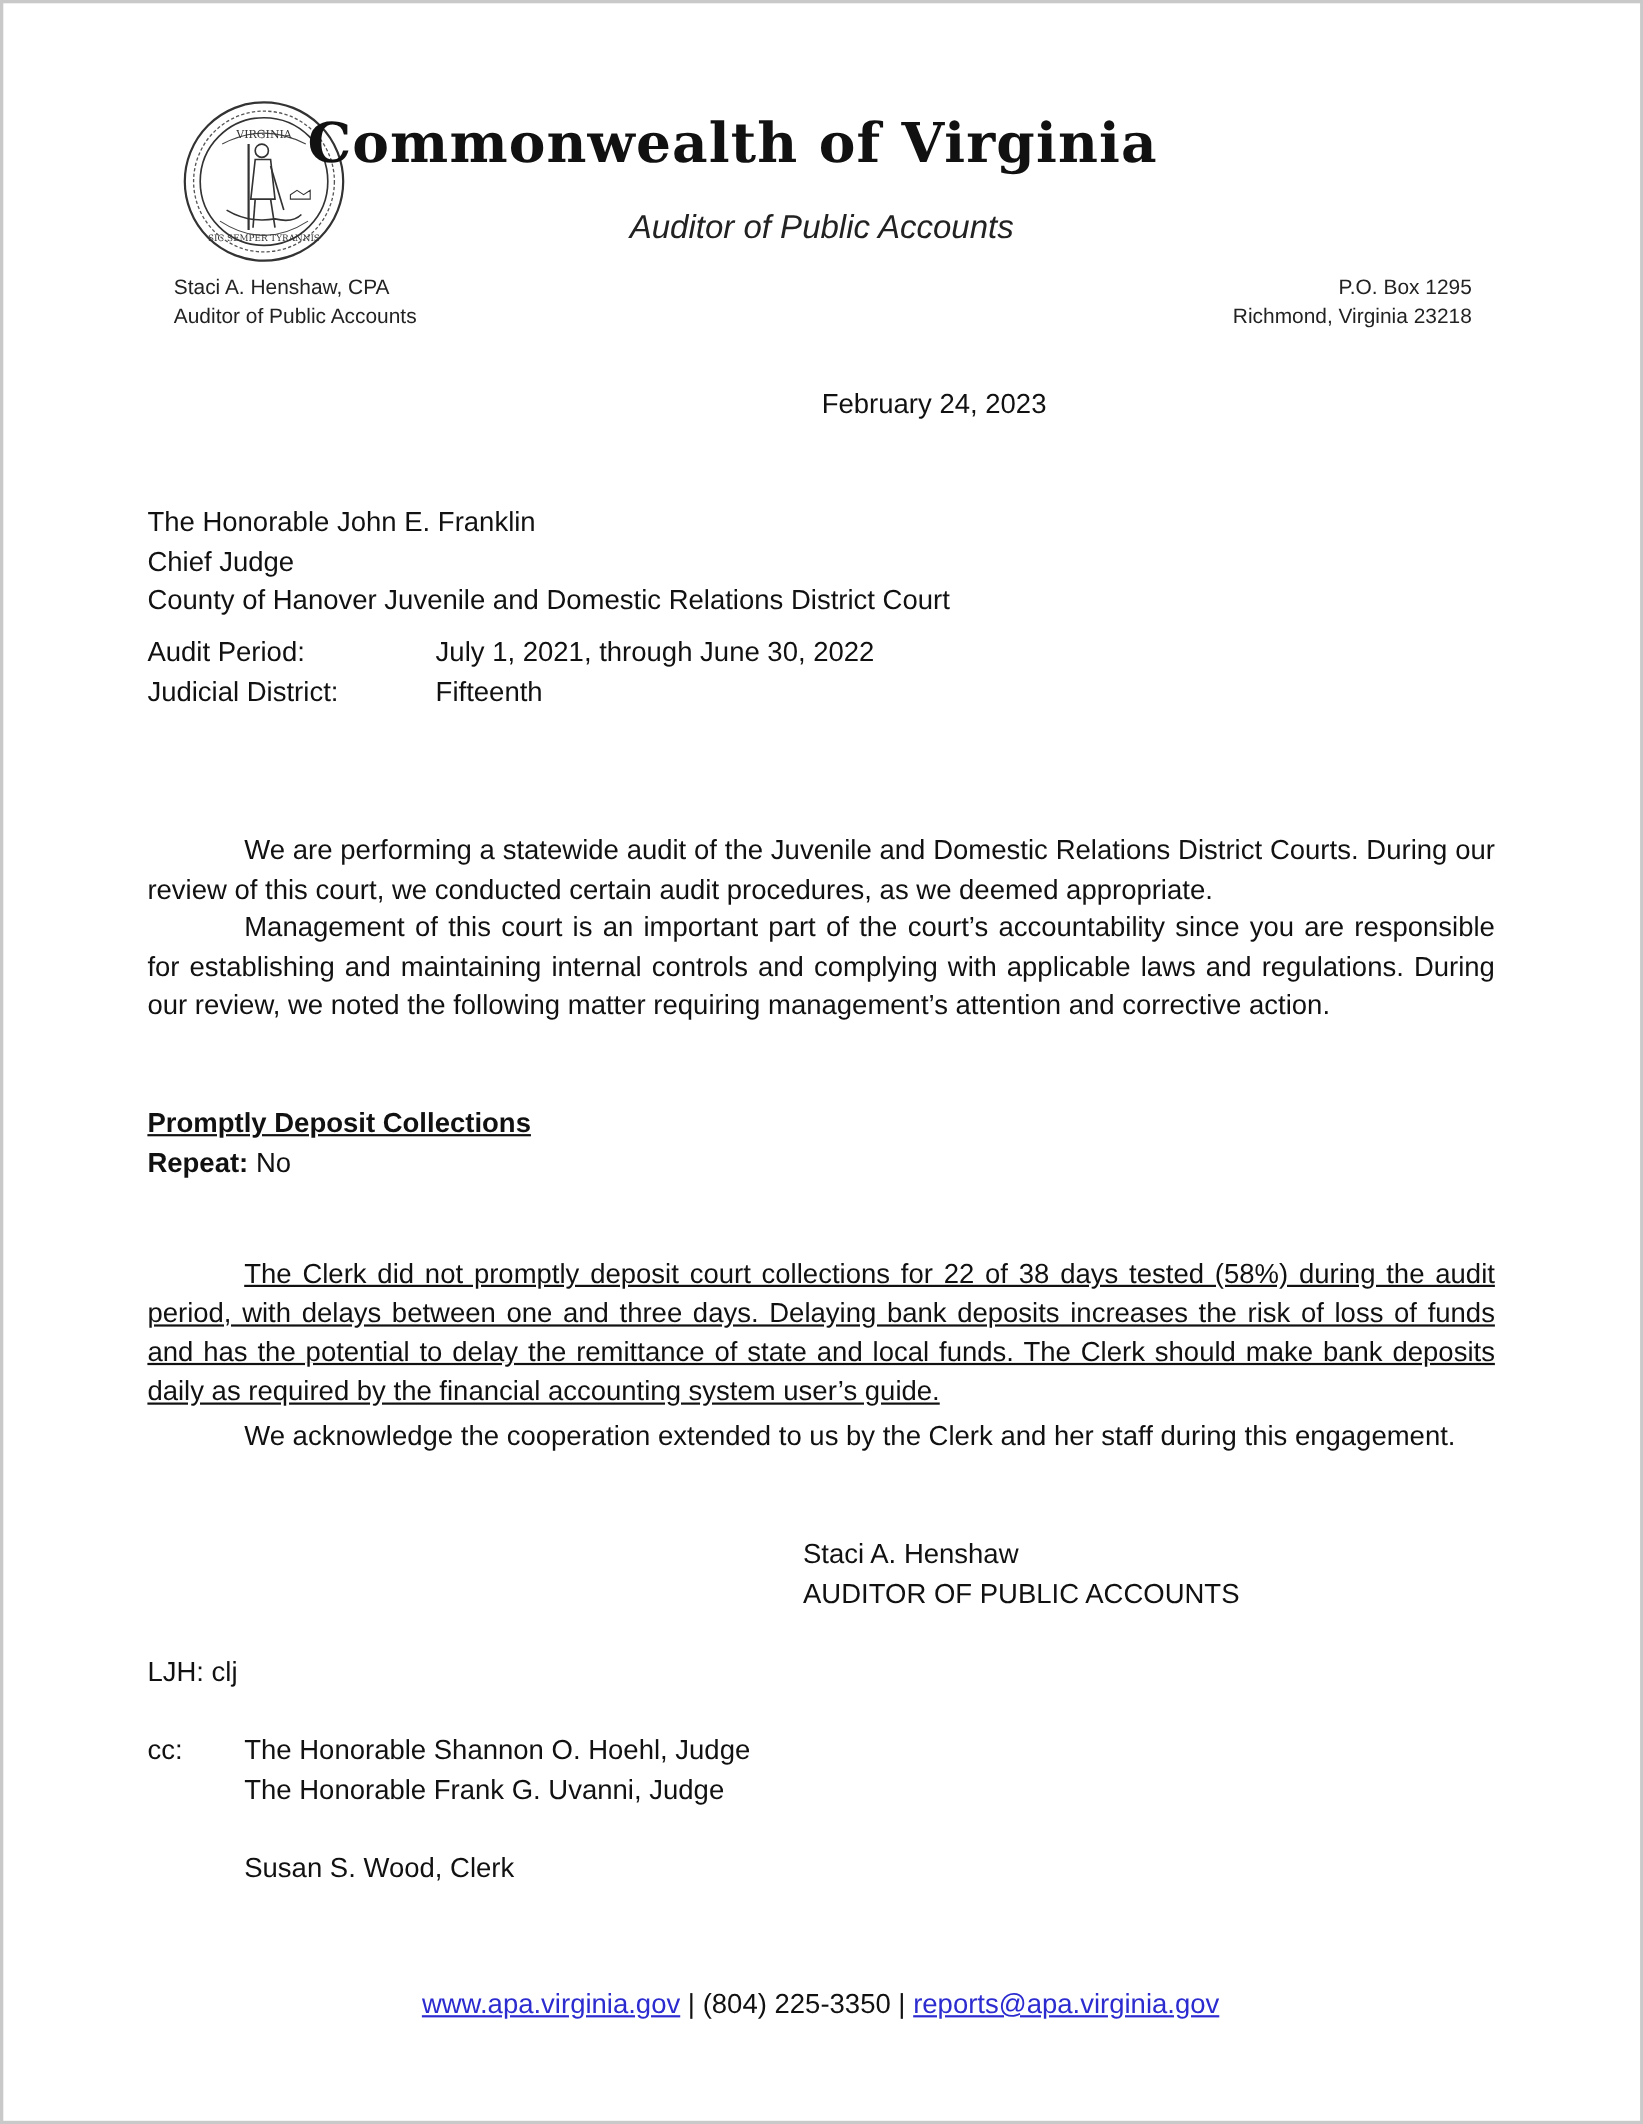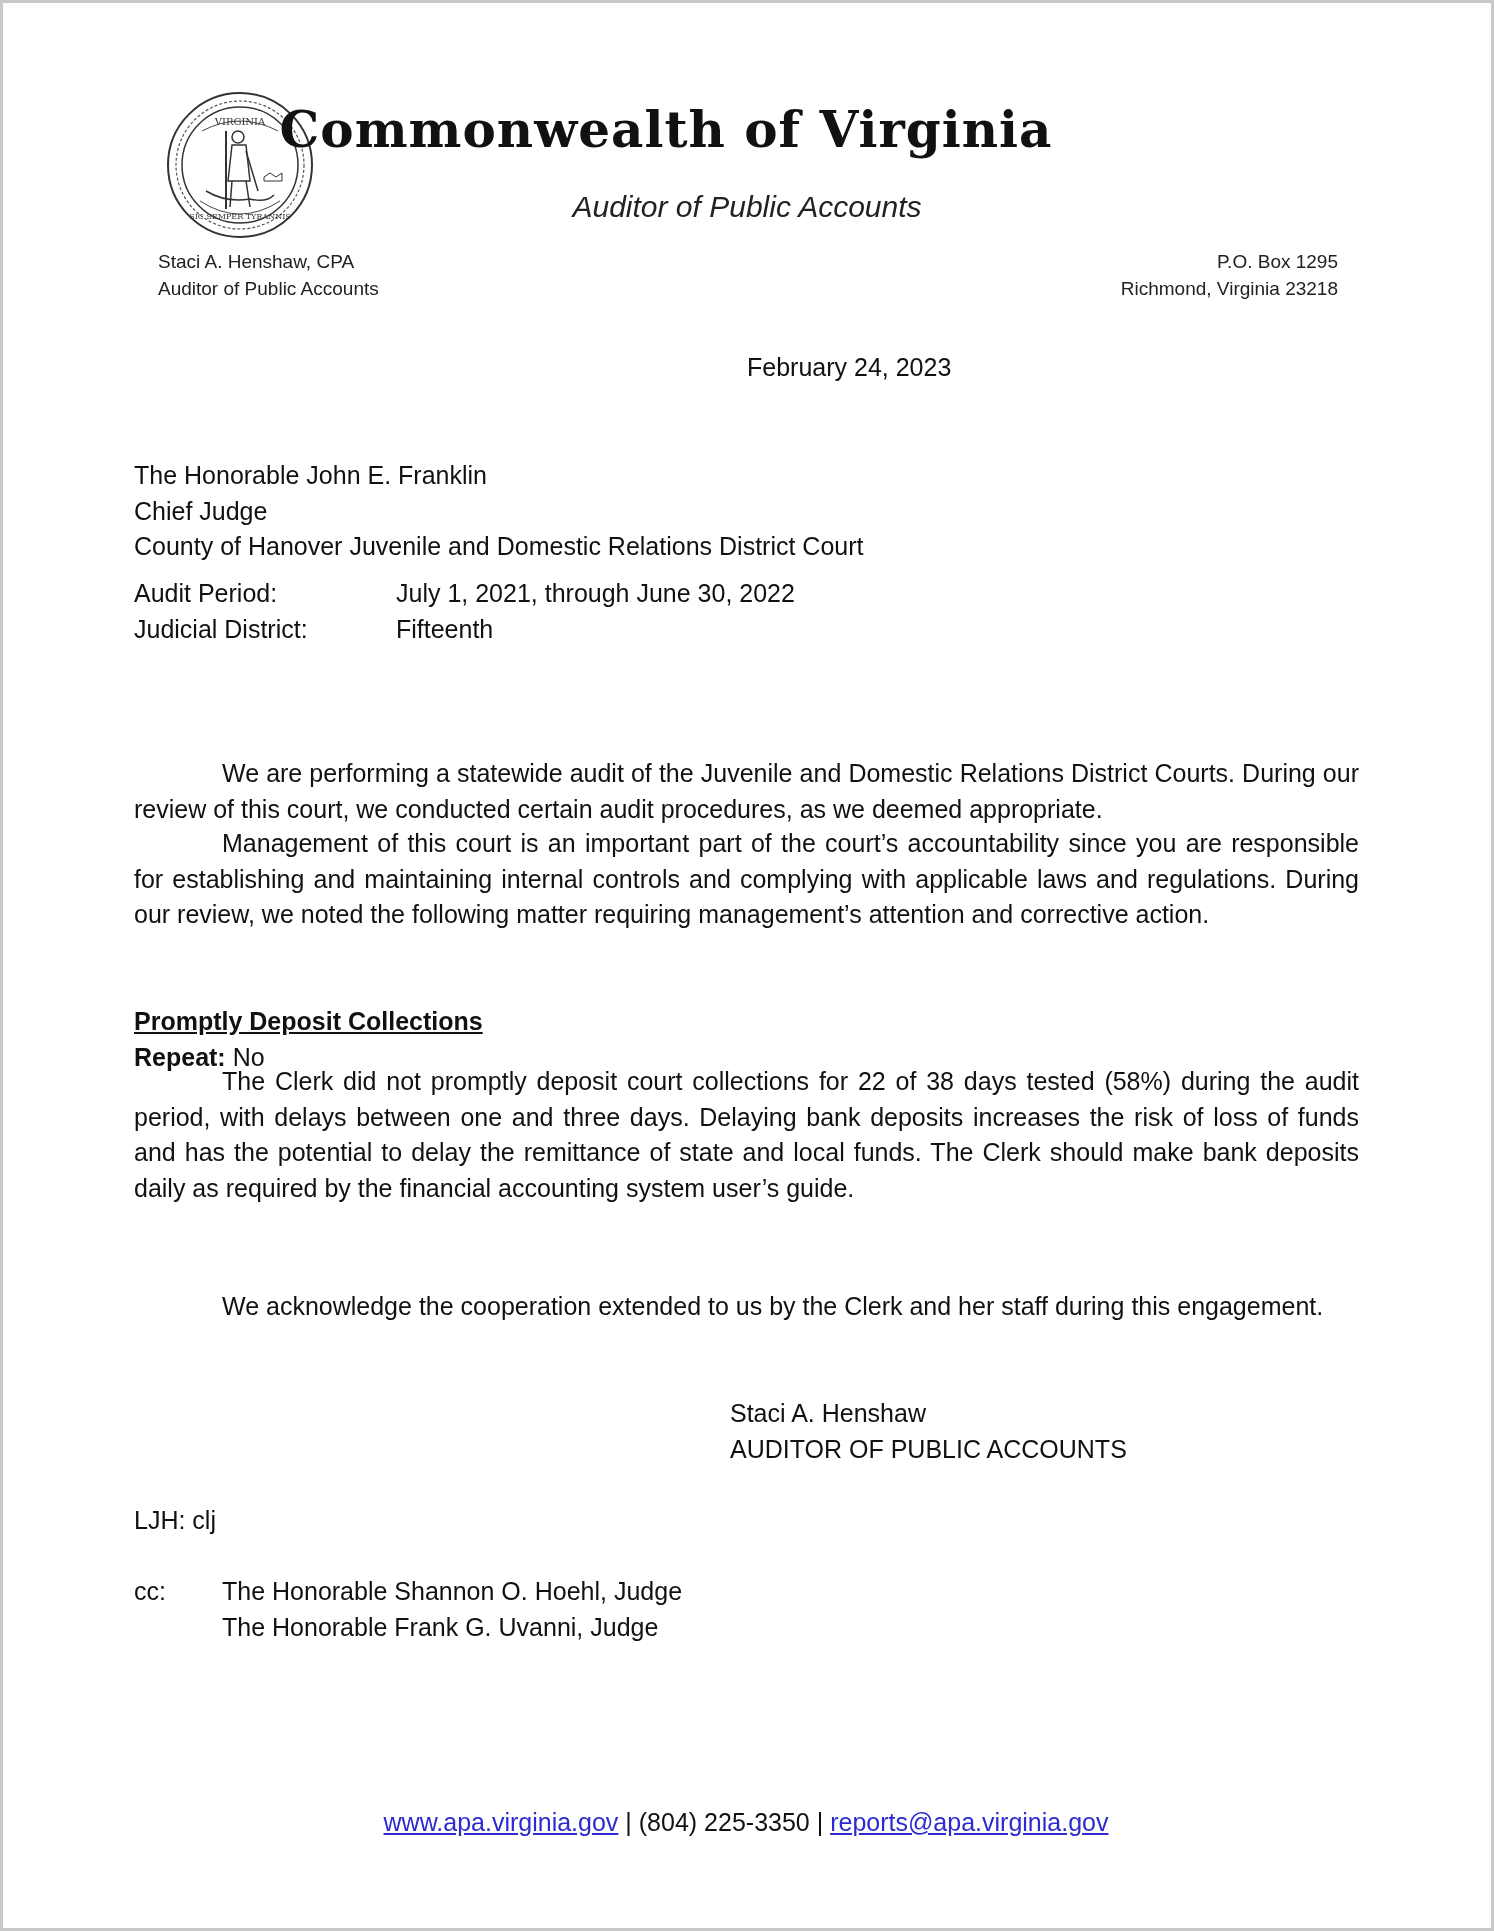"The Clerk did not promptly" .p3 { text-decoration: none -> underline; top: 1064px -> 1141px }
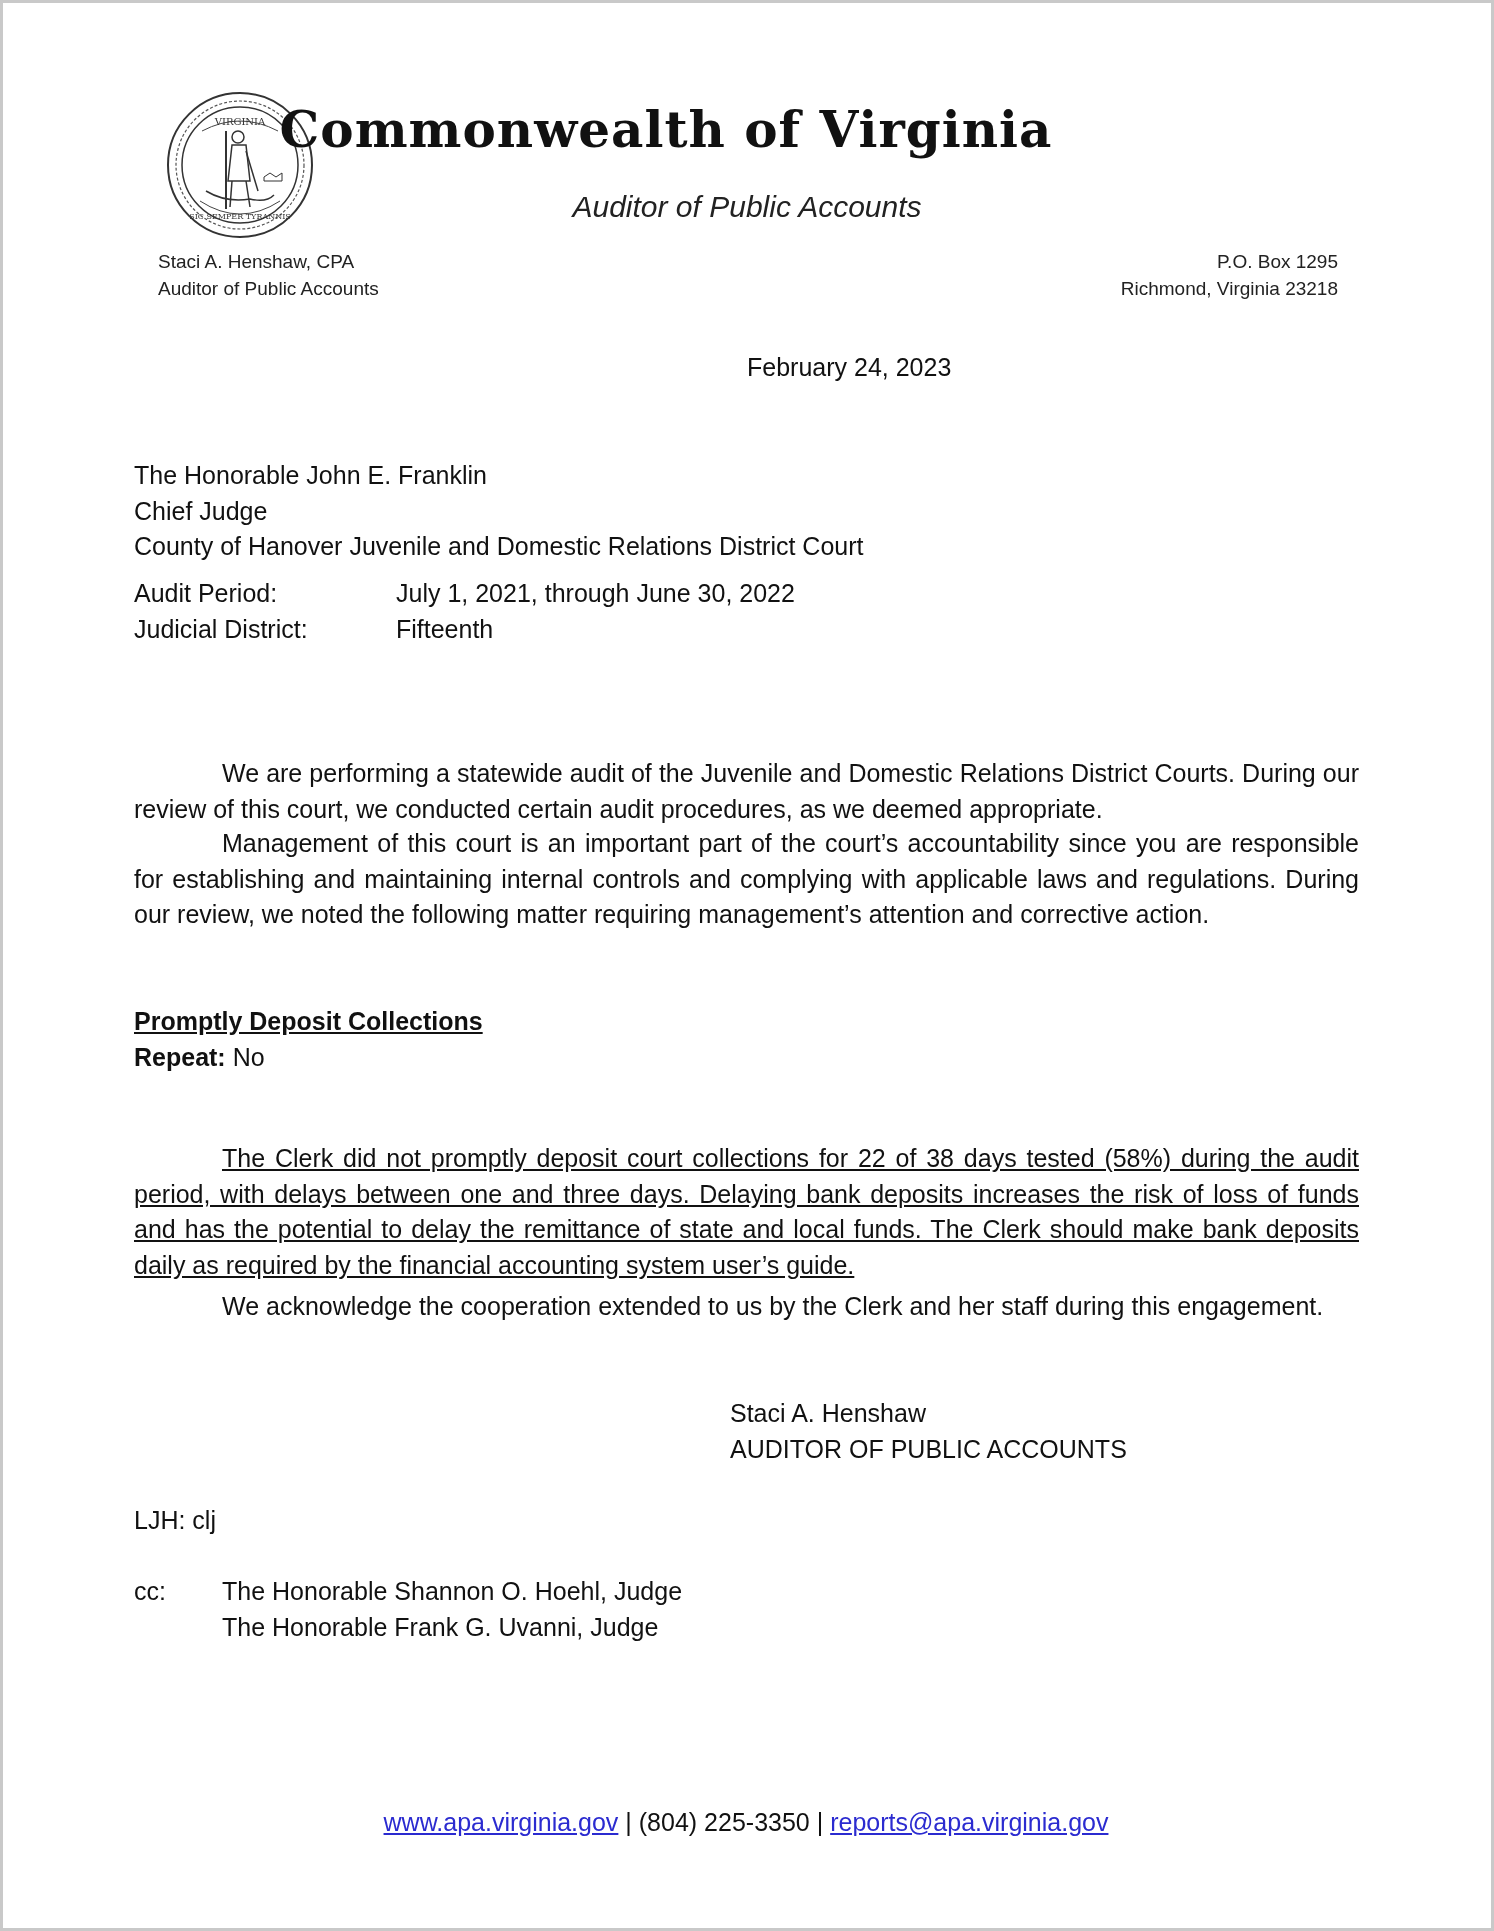"Susan S. Wood, Clerk" div { html: none -> <div>Susan S. Wood, Clerk</div> }
